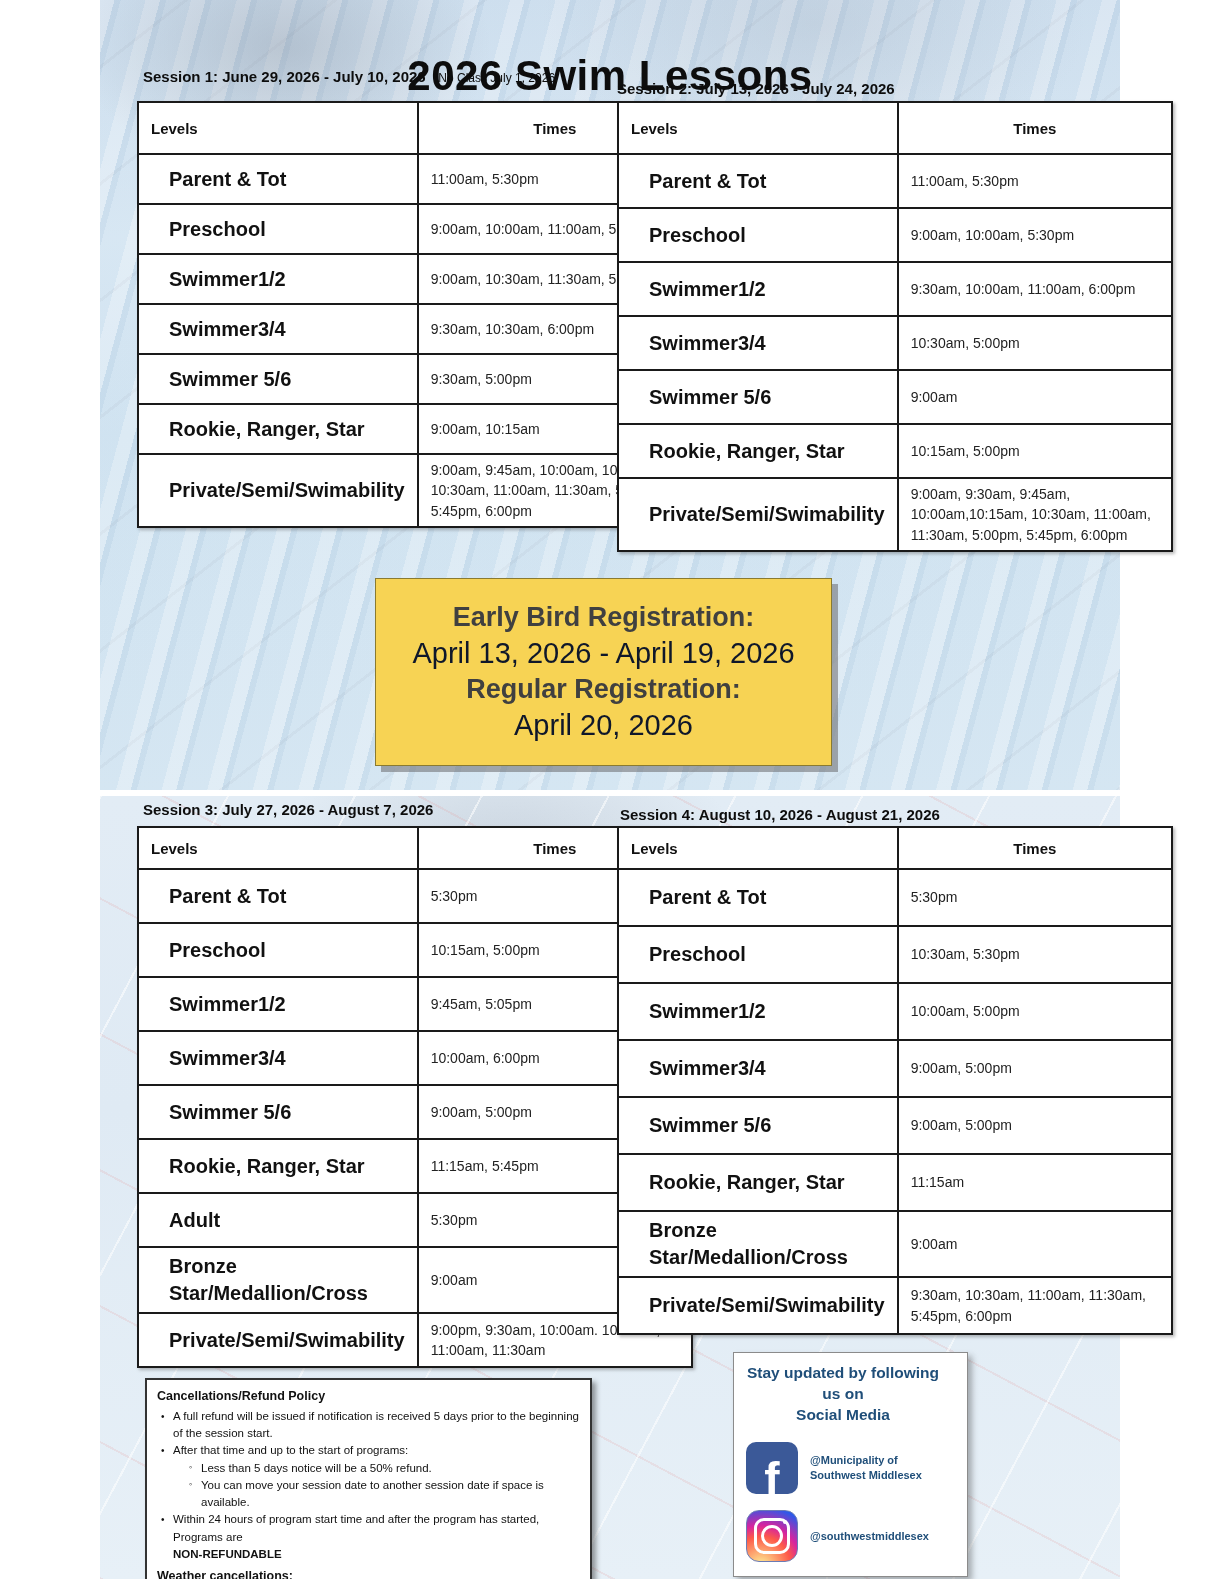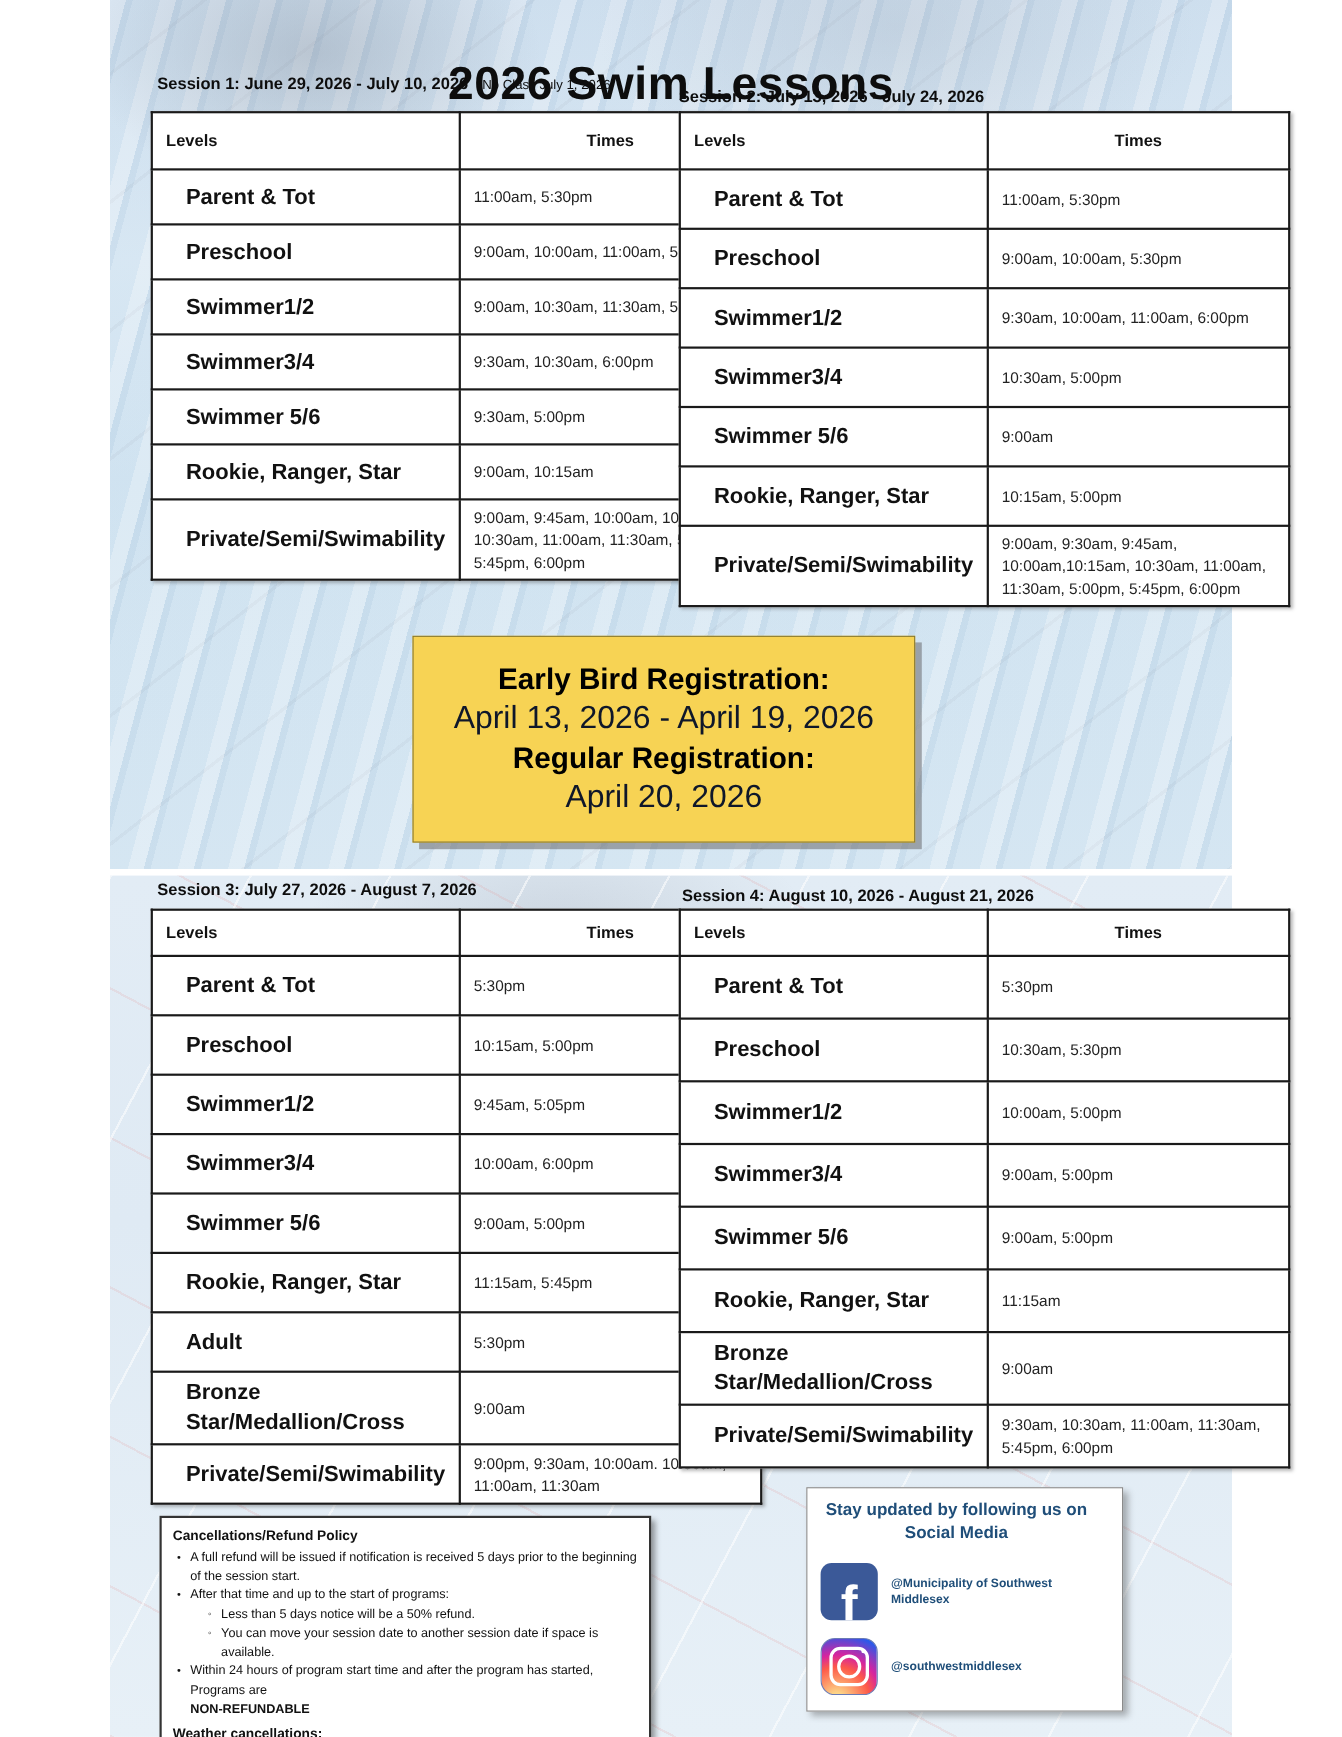"Early Bird Registration:" .reg-line-bold { color: #000000 -> #404040 }
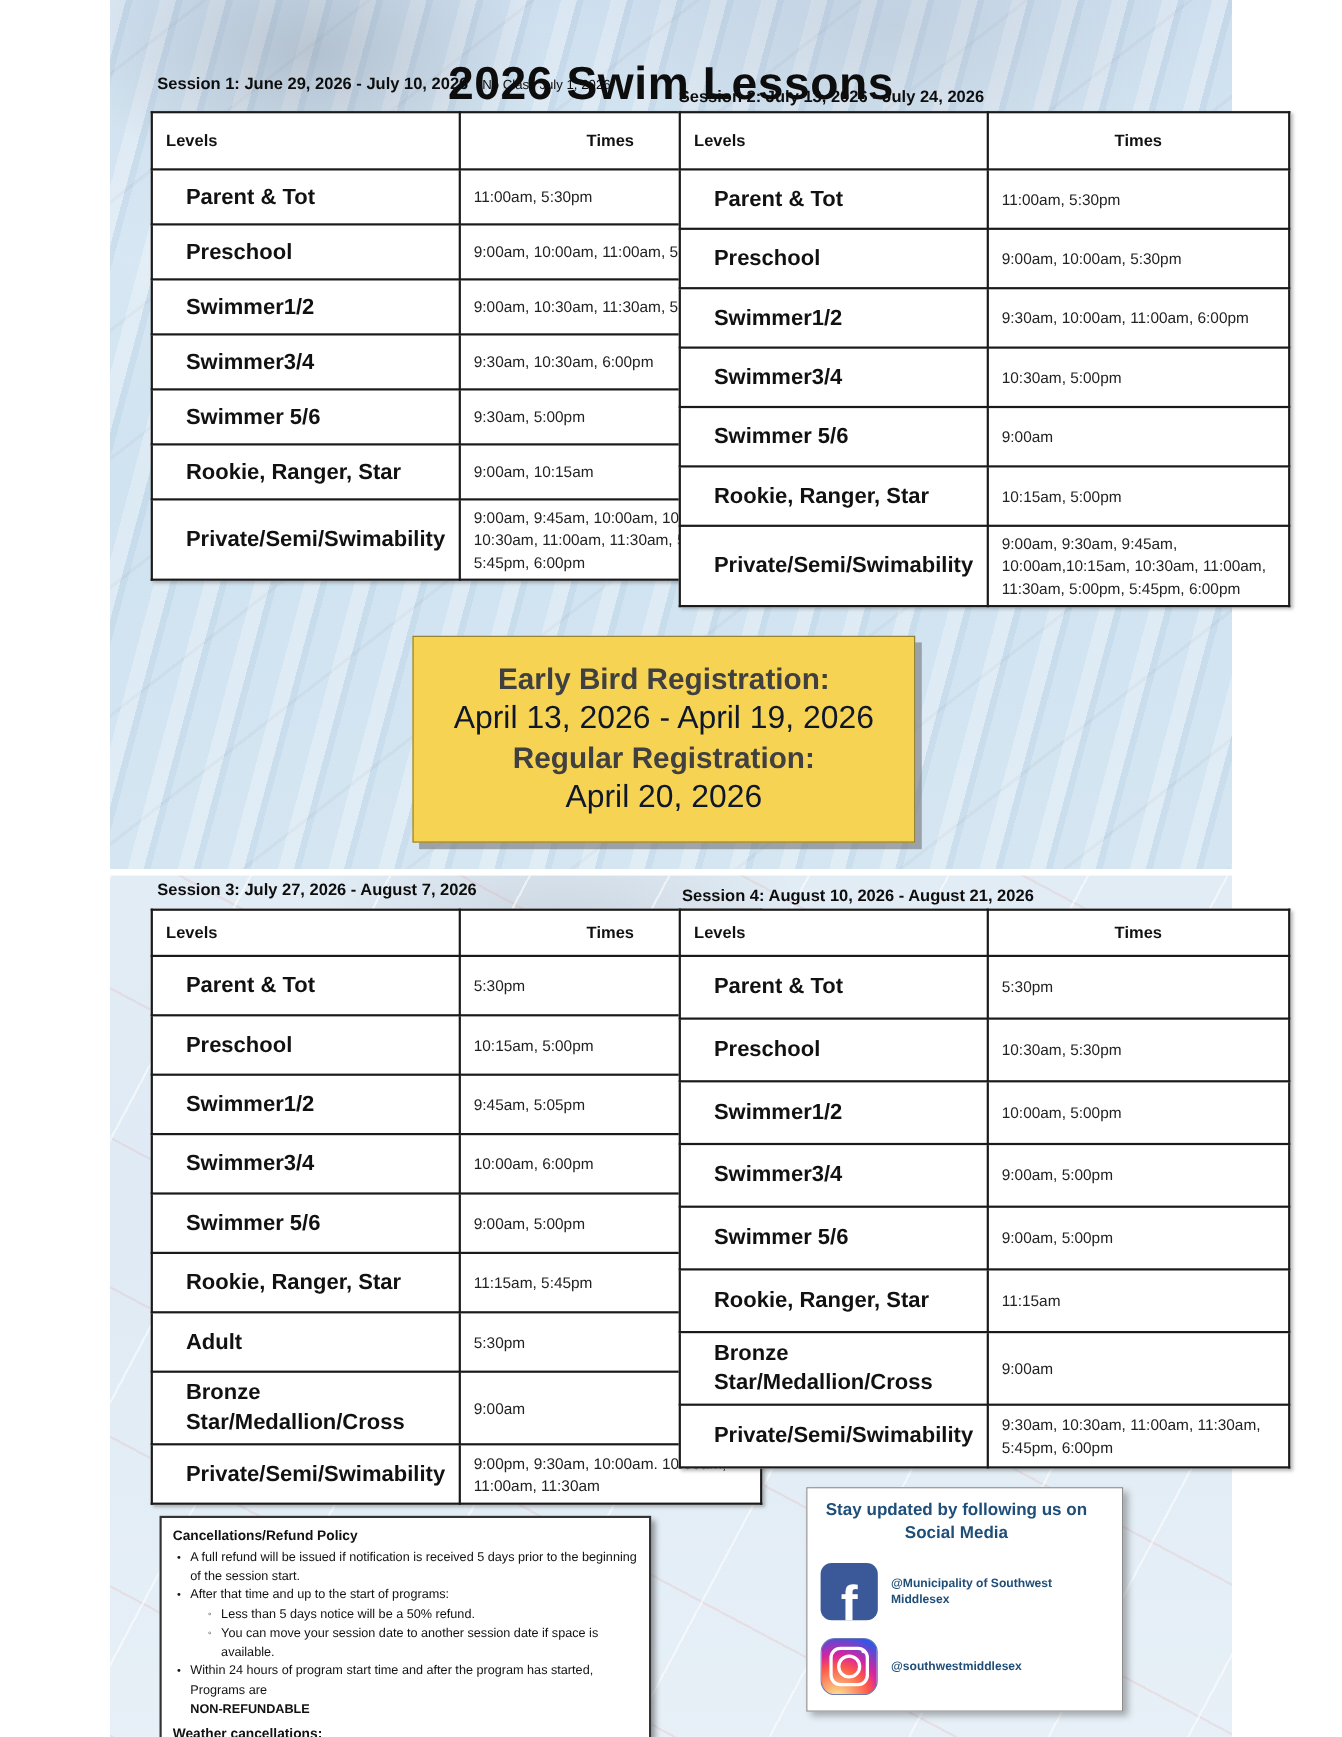"Stay updated by following us" .social-box { width: 288px -> 235px }
